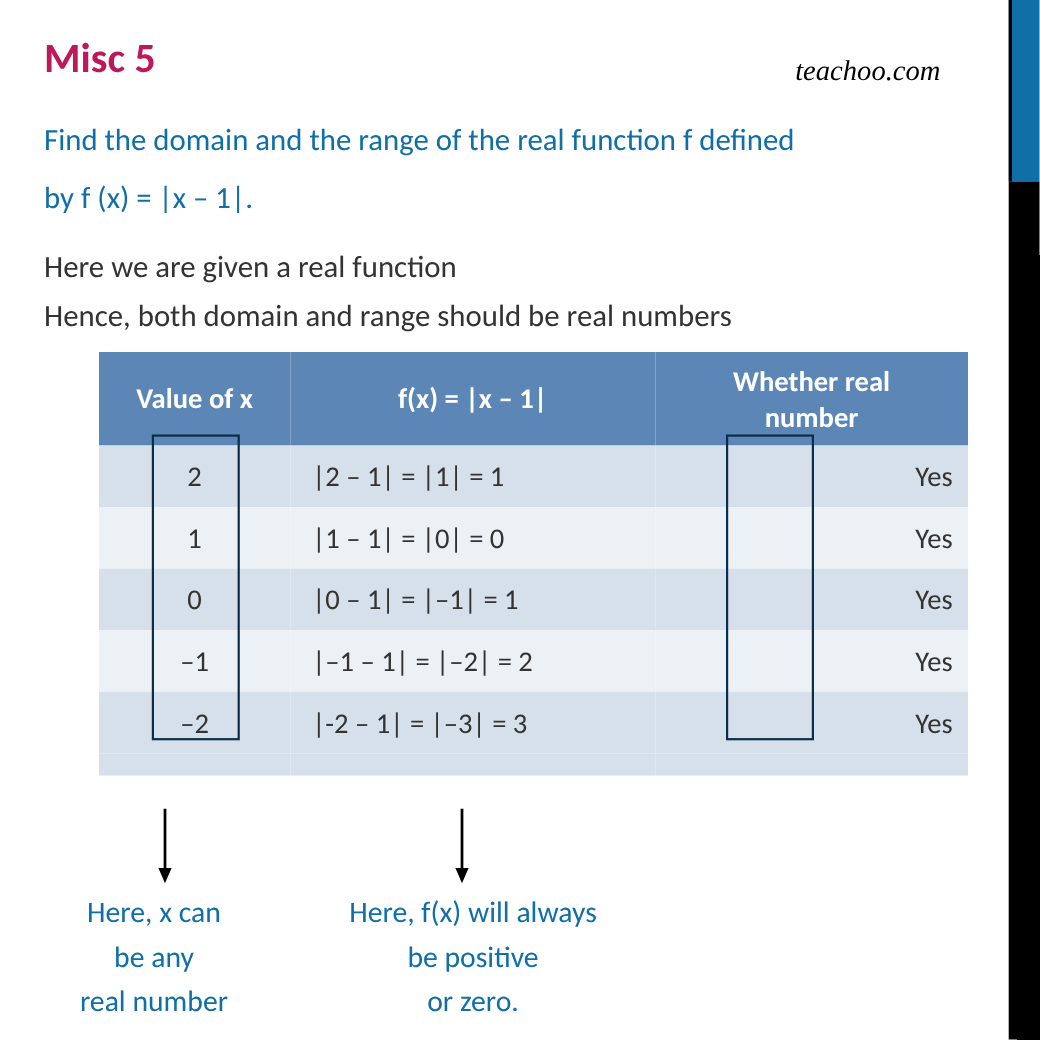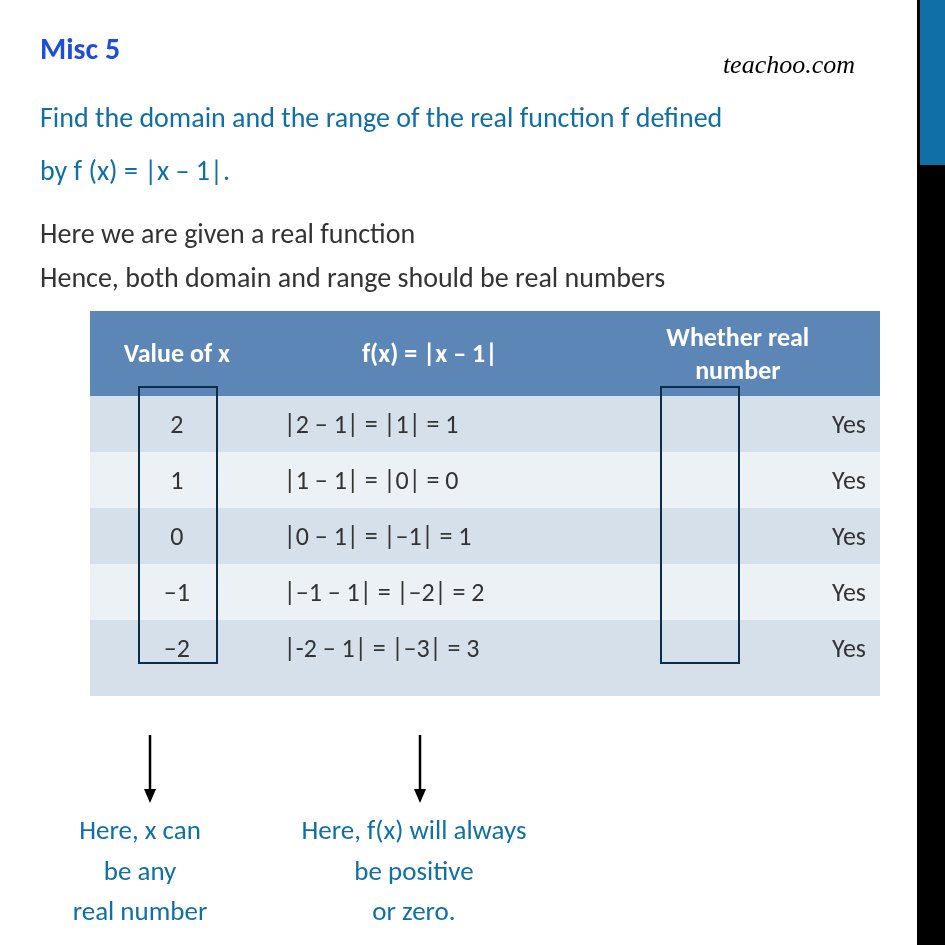"Misc 5" .title { color: #1d4ed8 -> #be185d; font-size: 30px -> 38px }
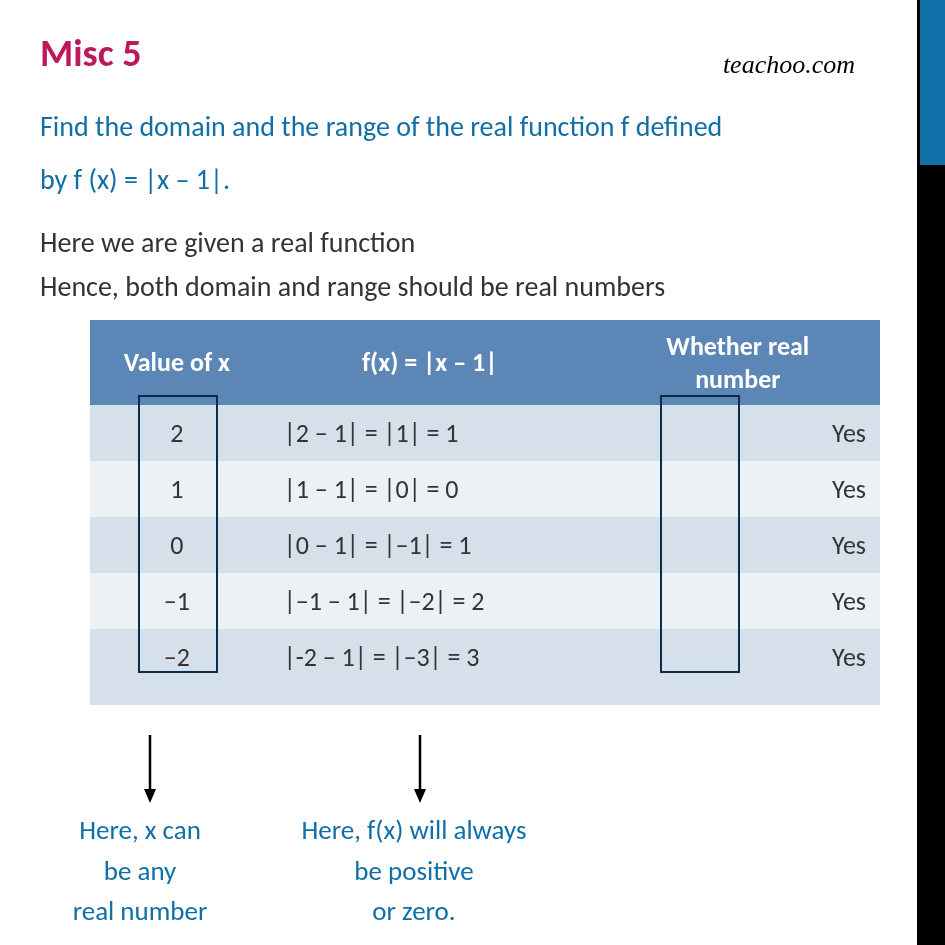"Here, f(x) will always" .anno2 { left: 264px -> 280px }
